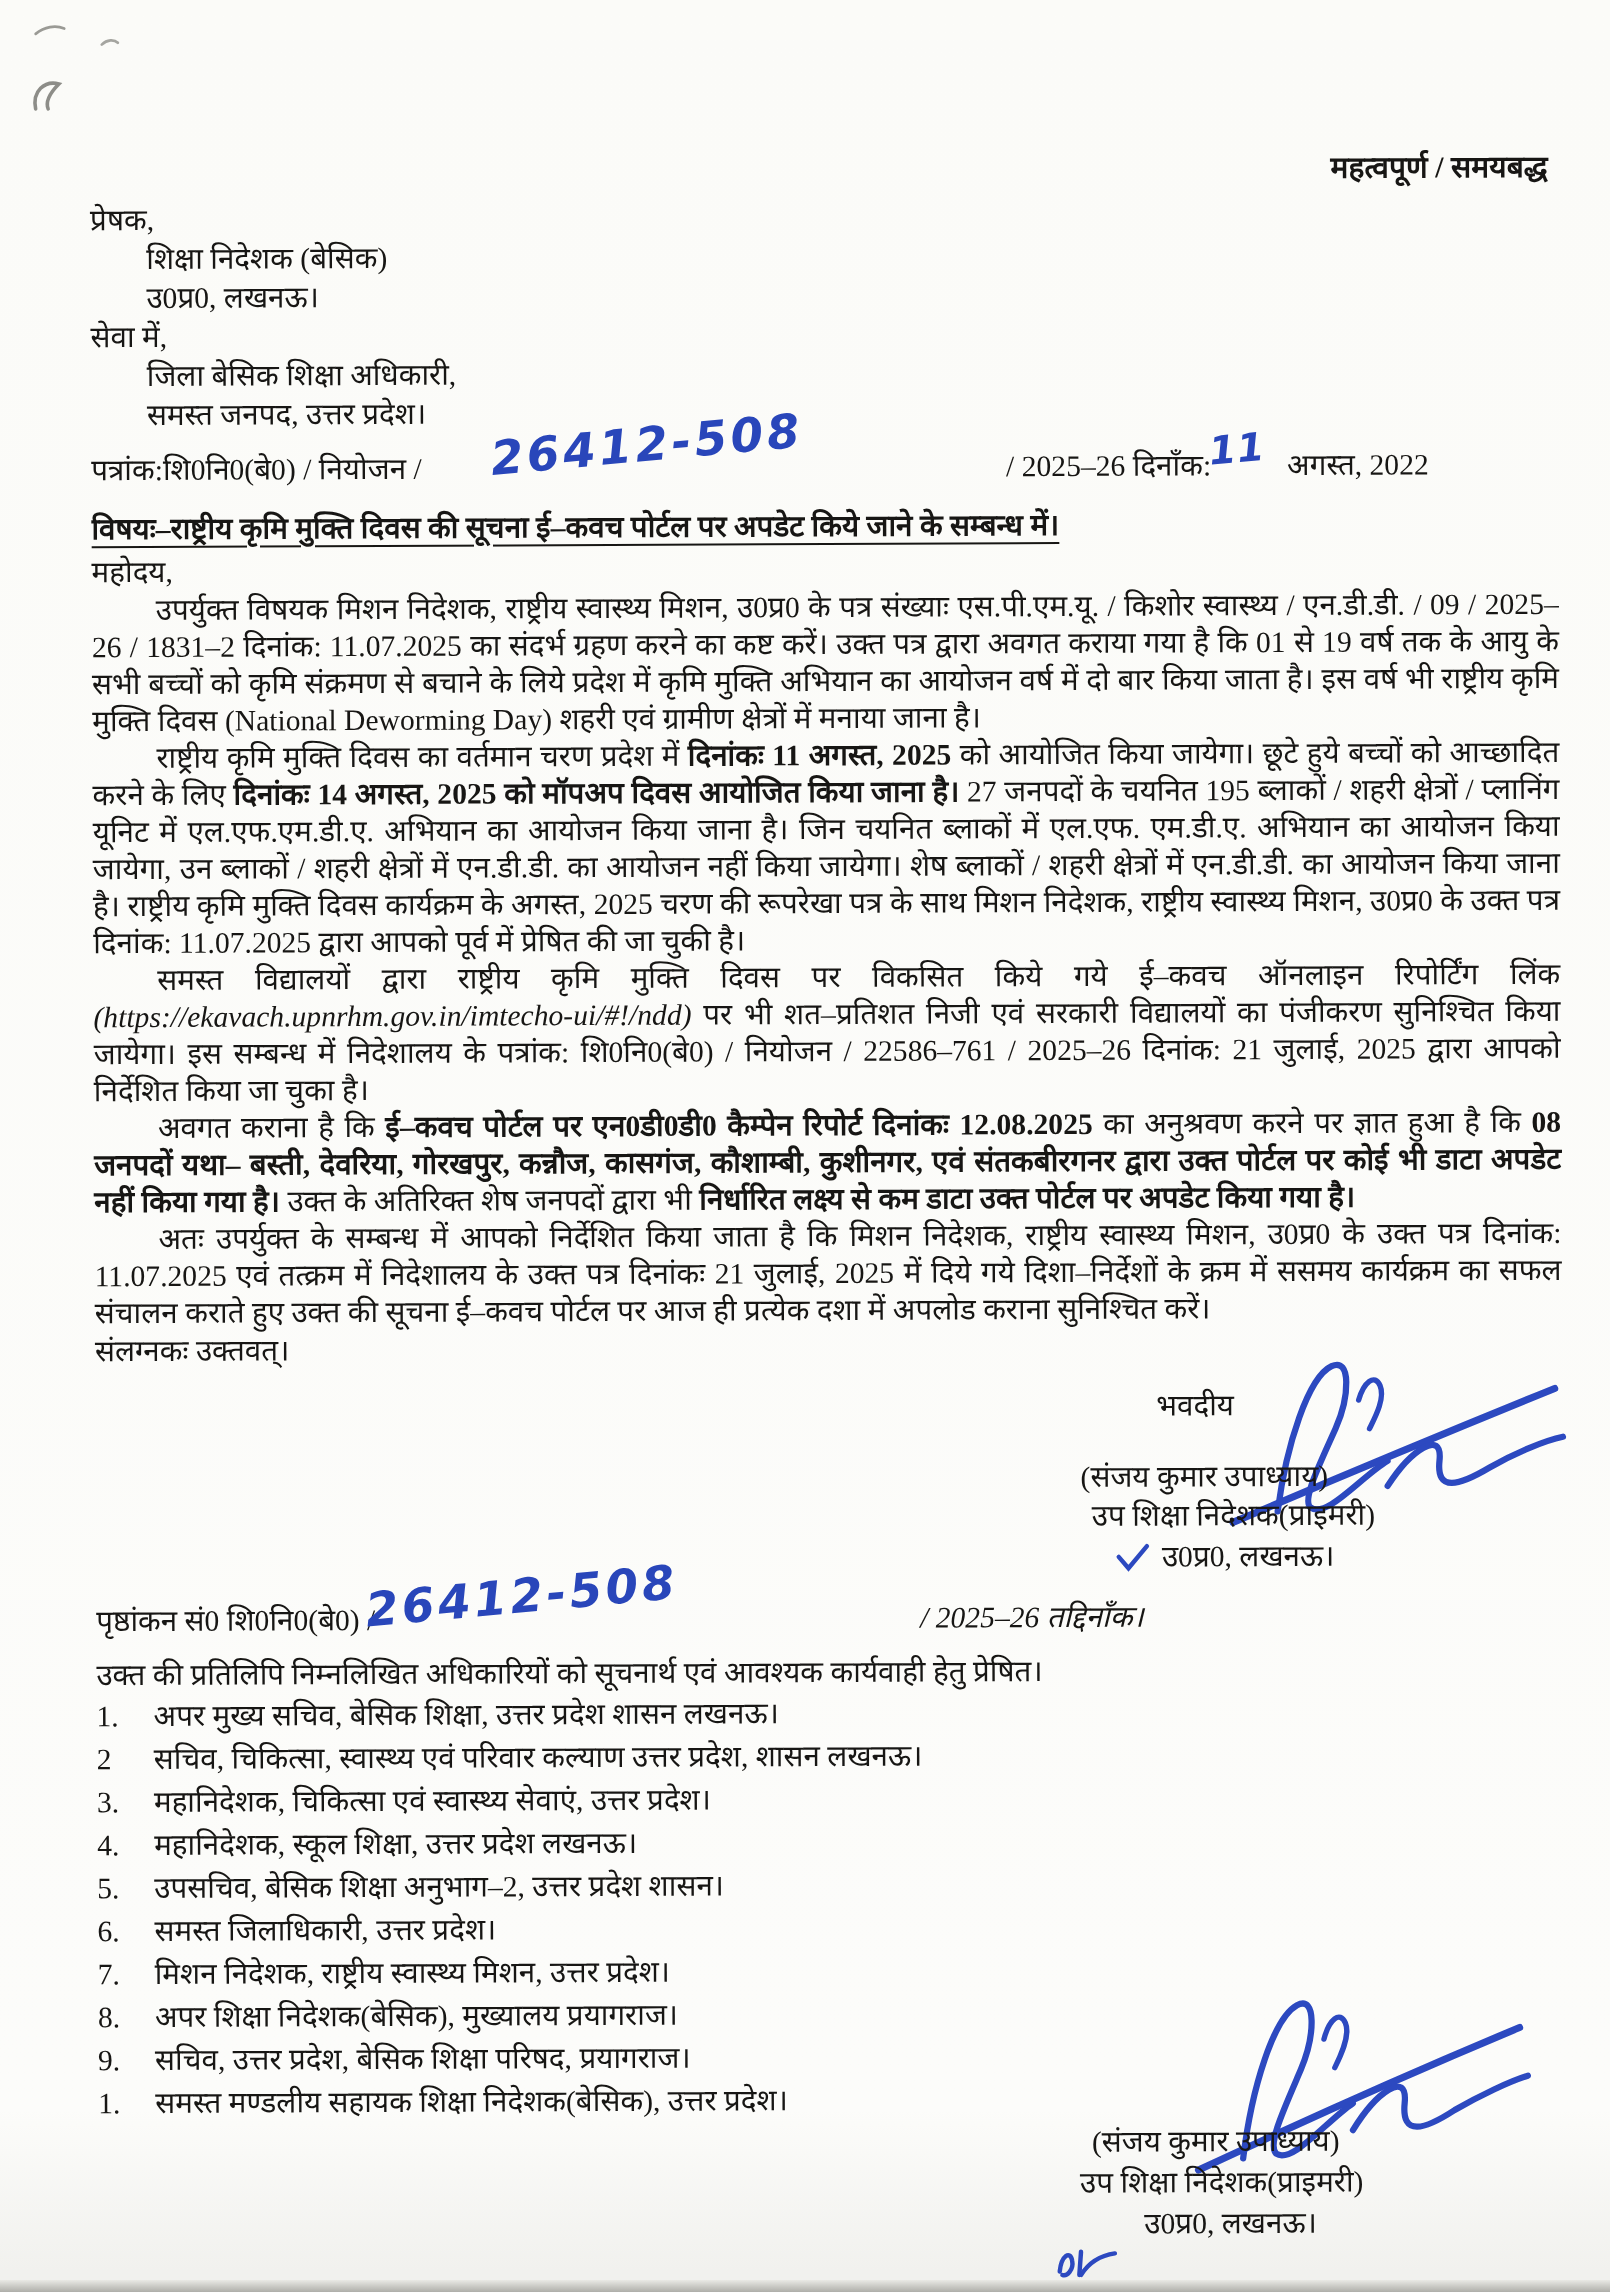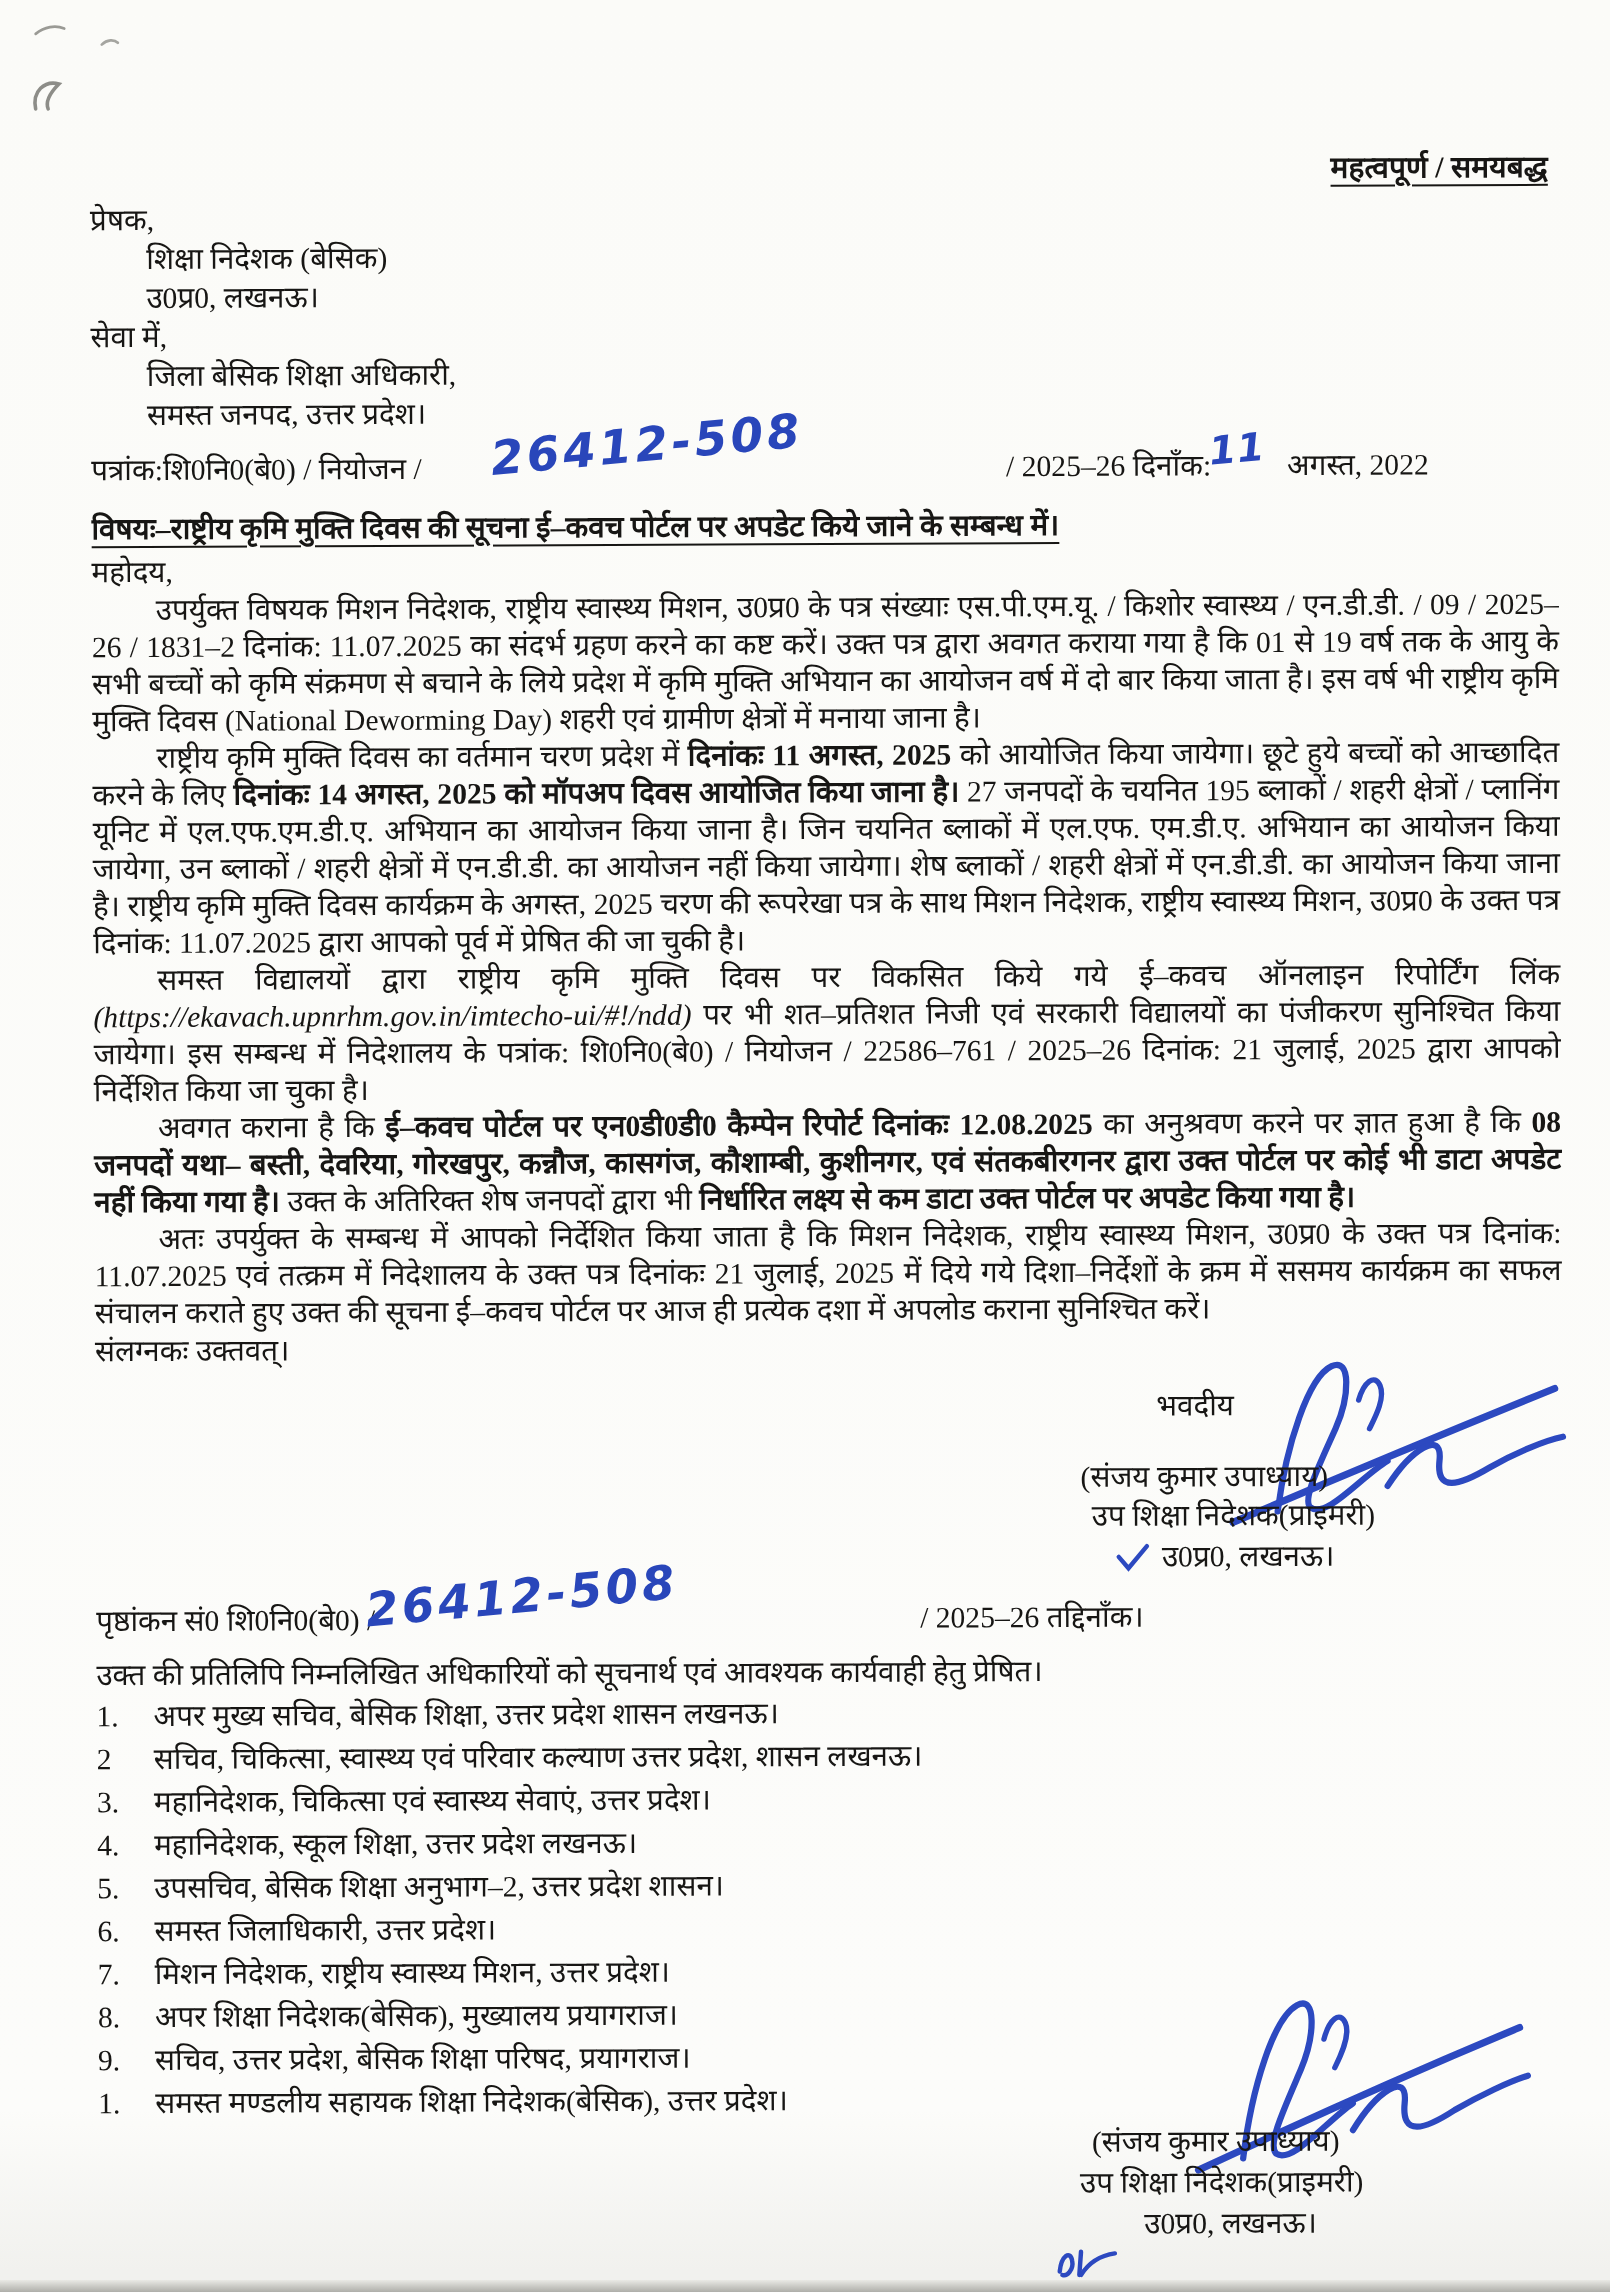"महत्वपूर्ण / समयबद्ध" .classification span { text-decoration: underline -> none }
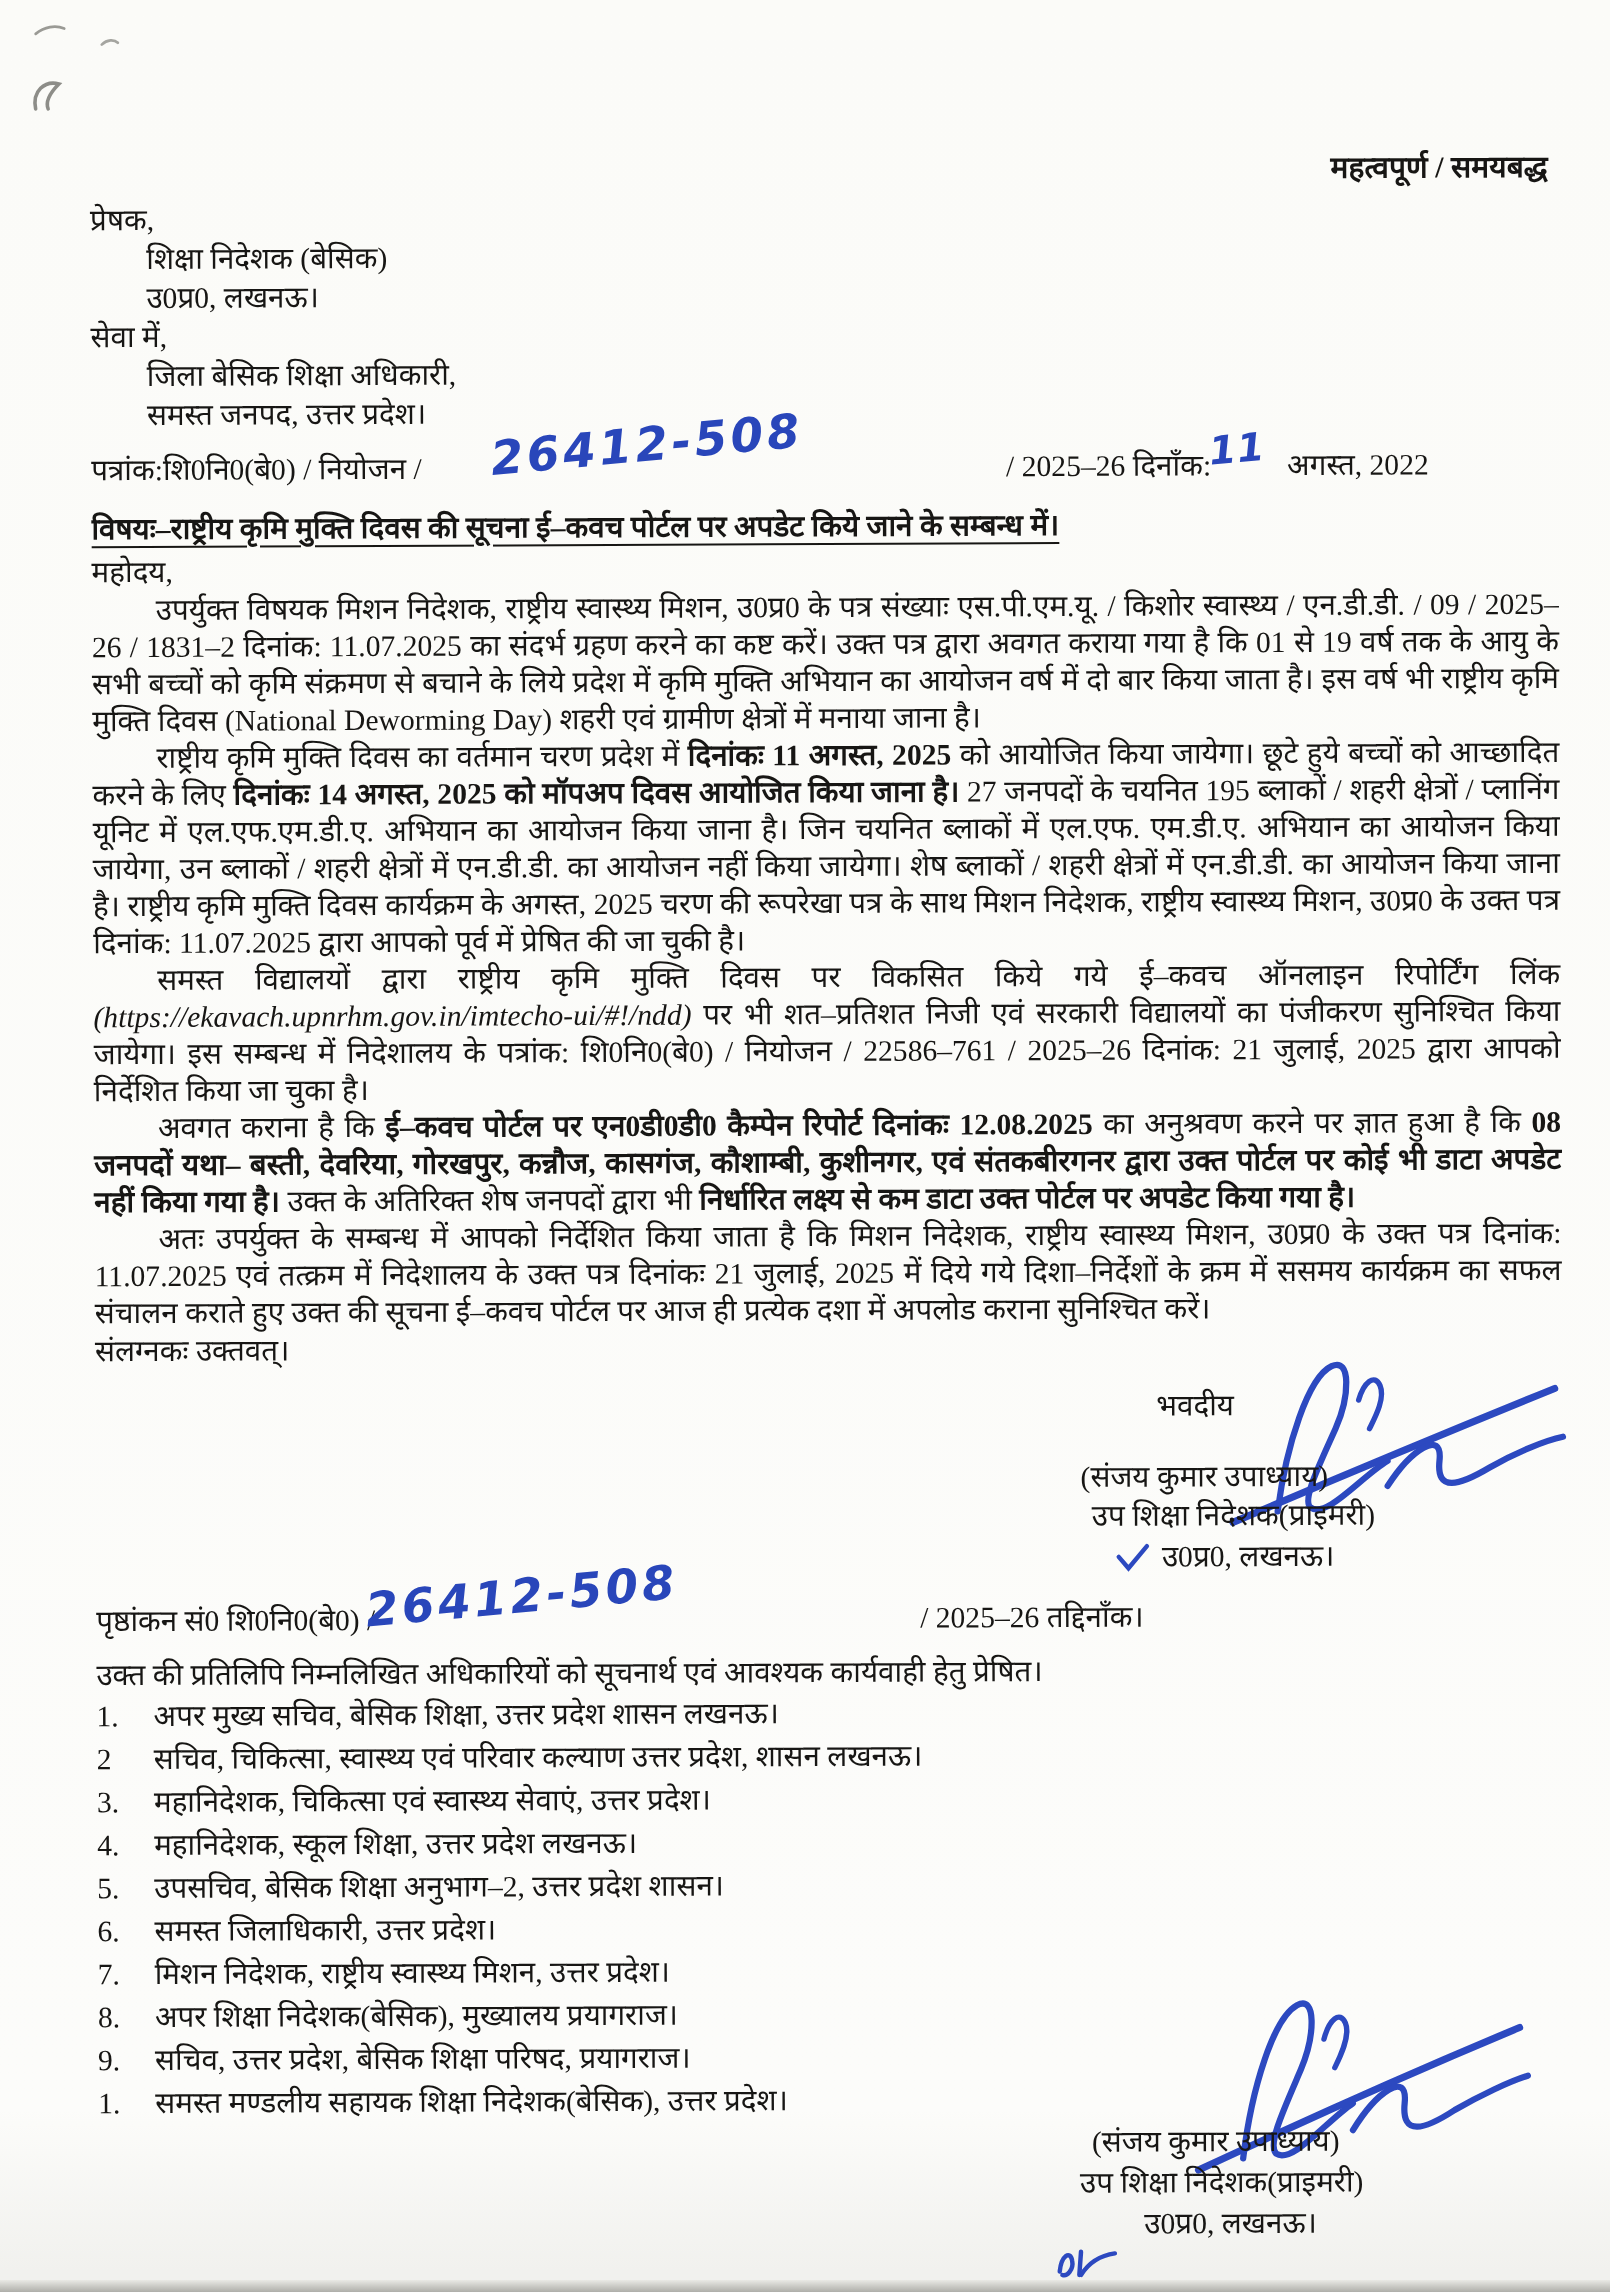"/ 2025–26 तद्दिनाँक।" span.abs { font-style: none -> italic }
